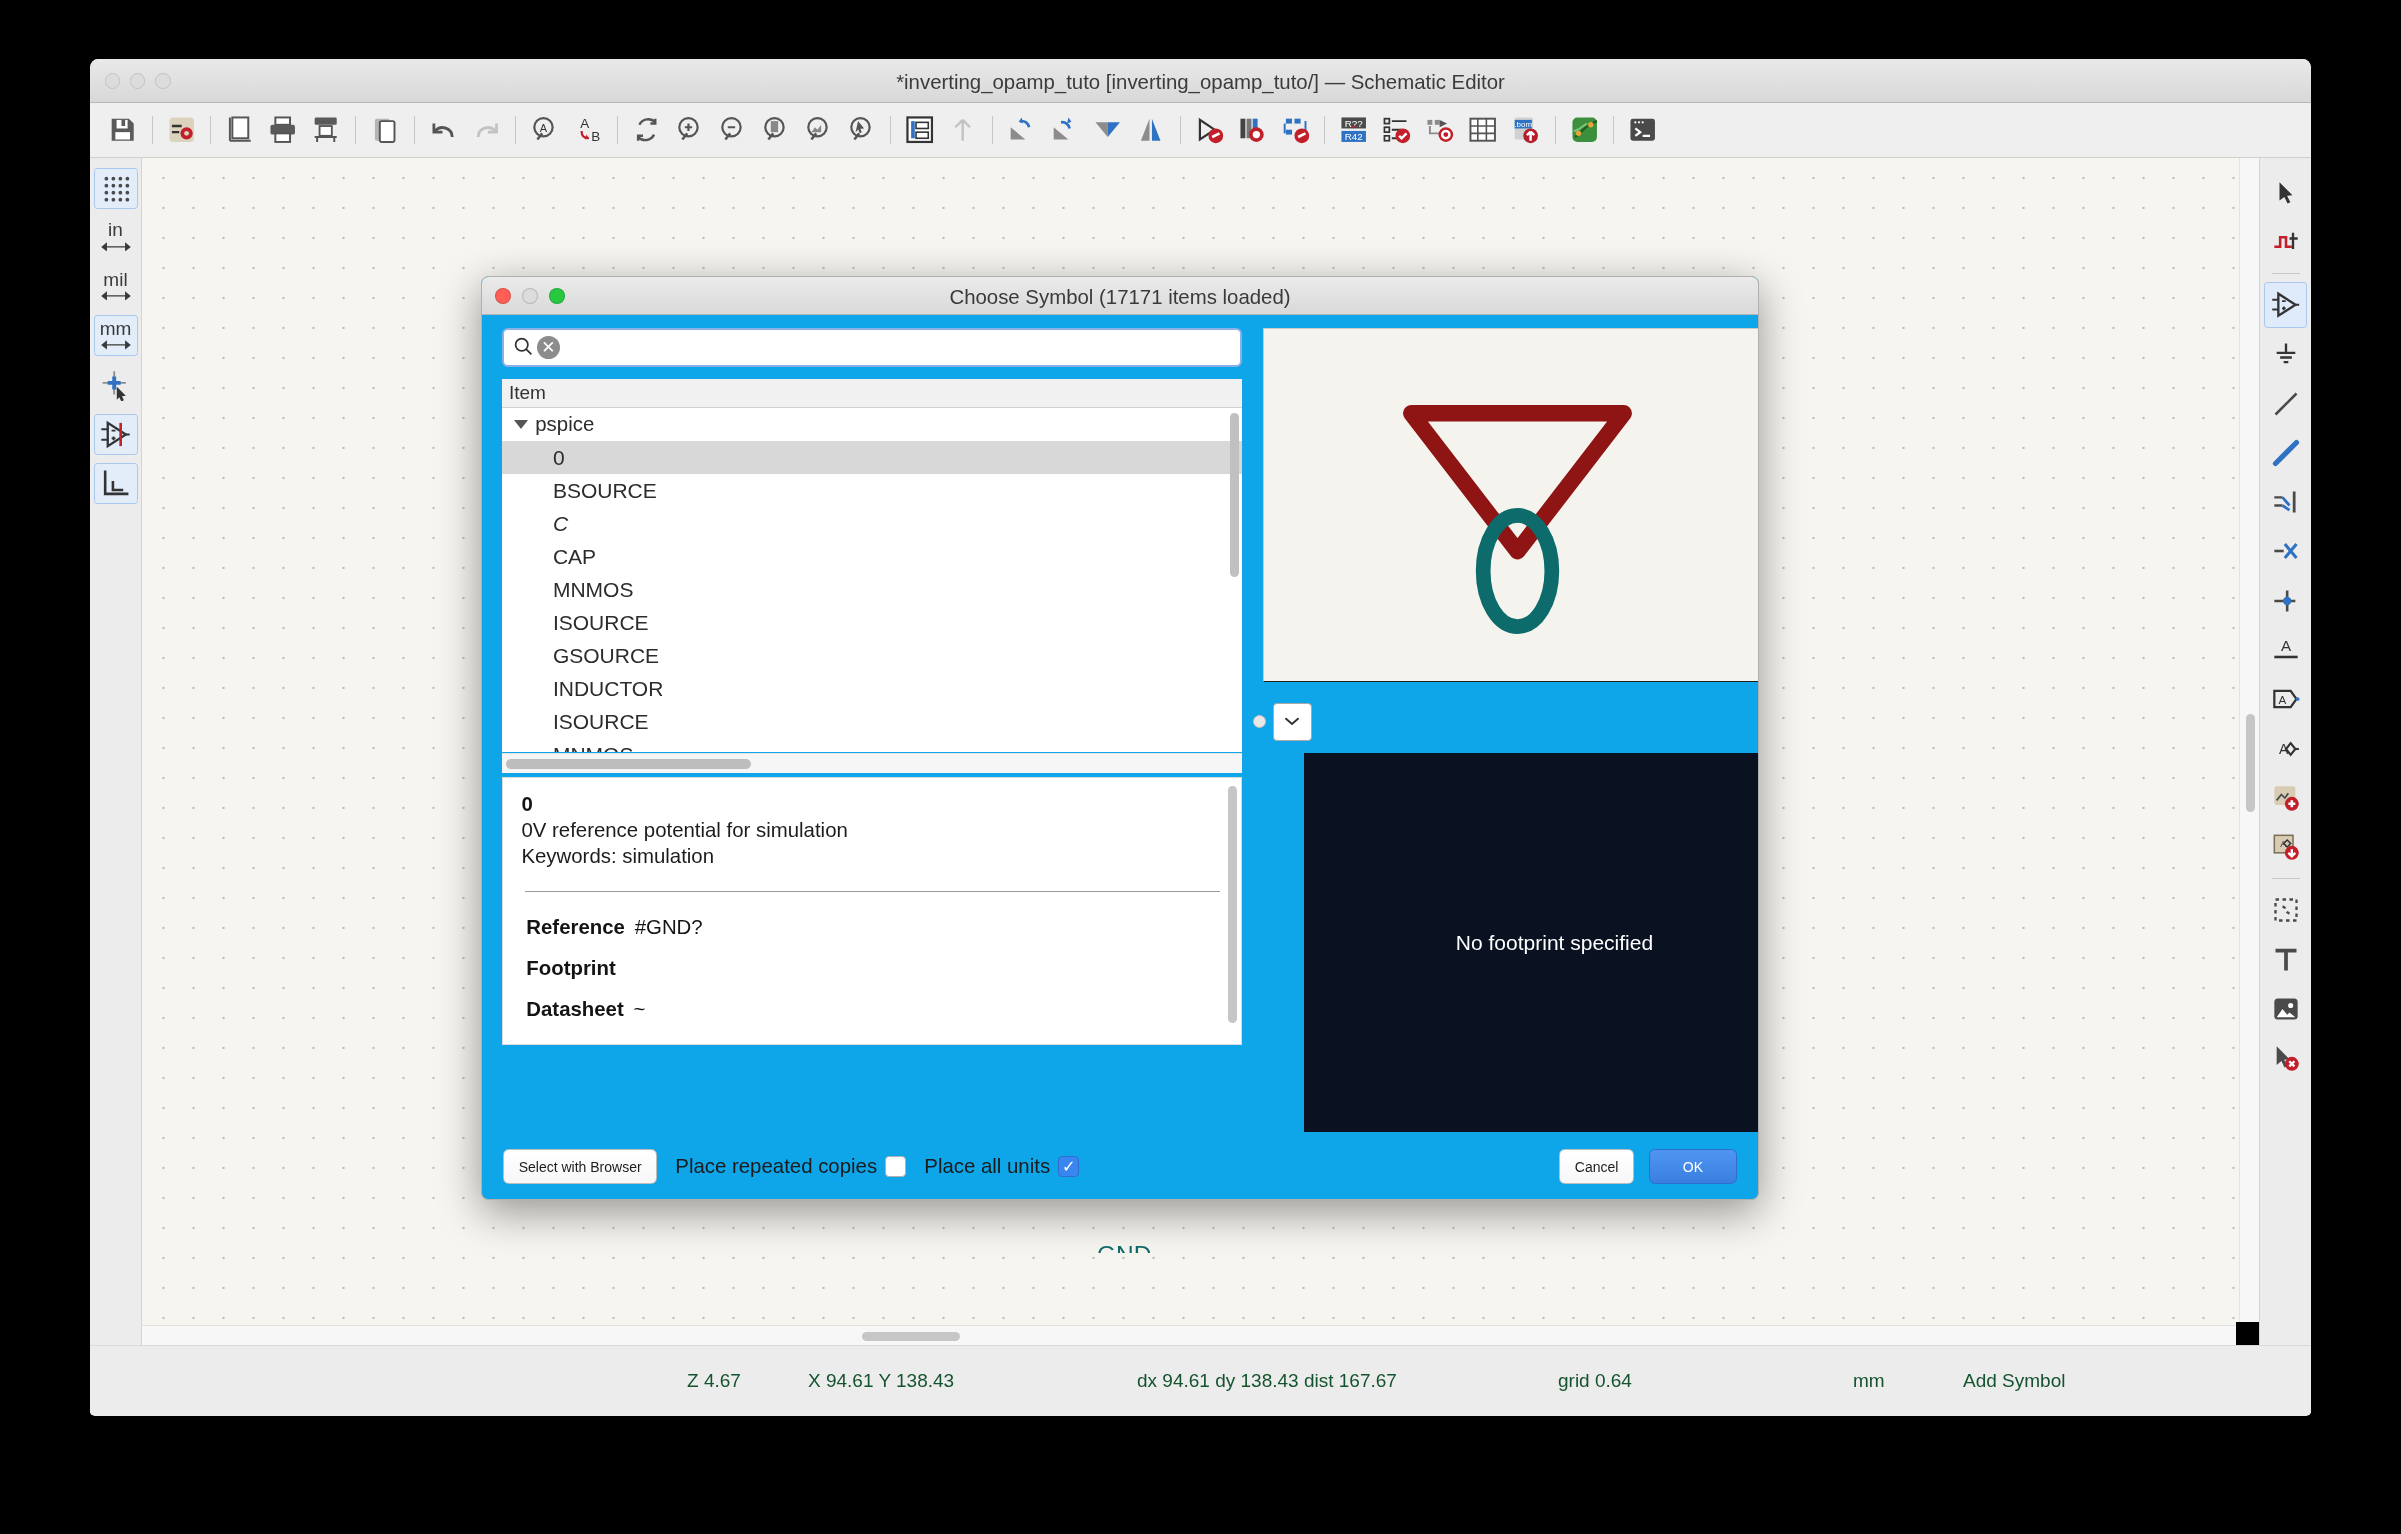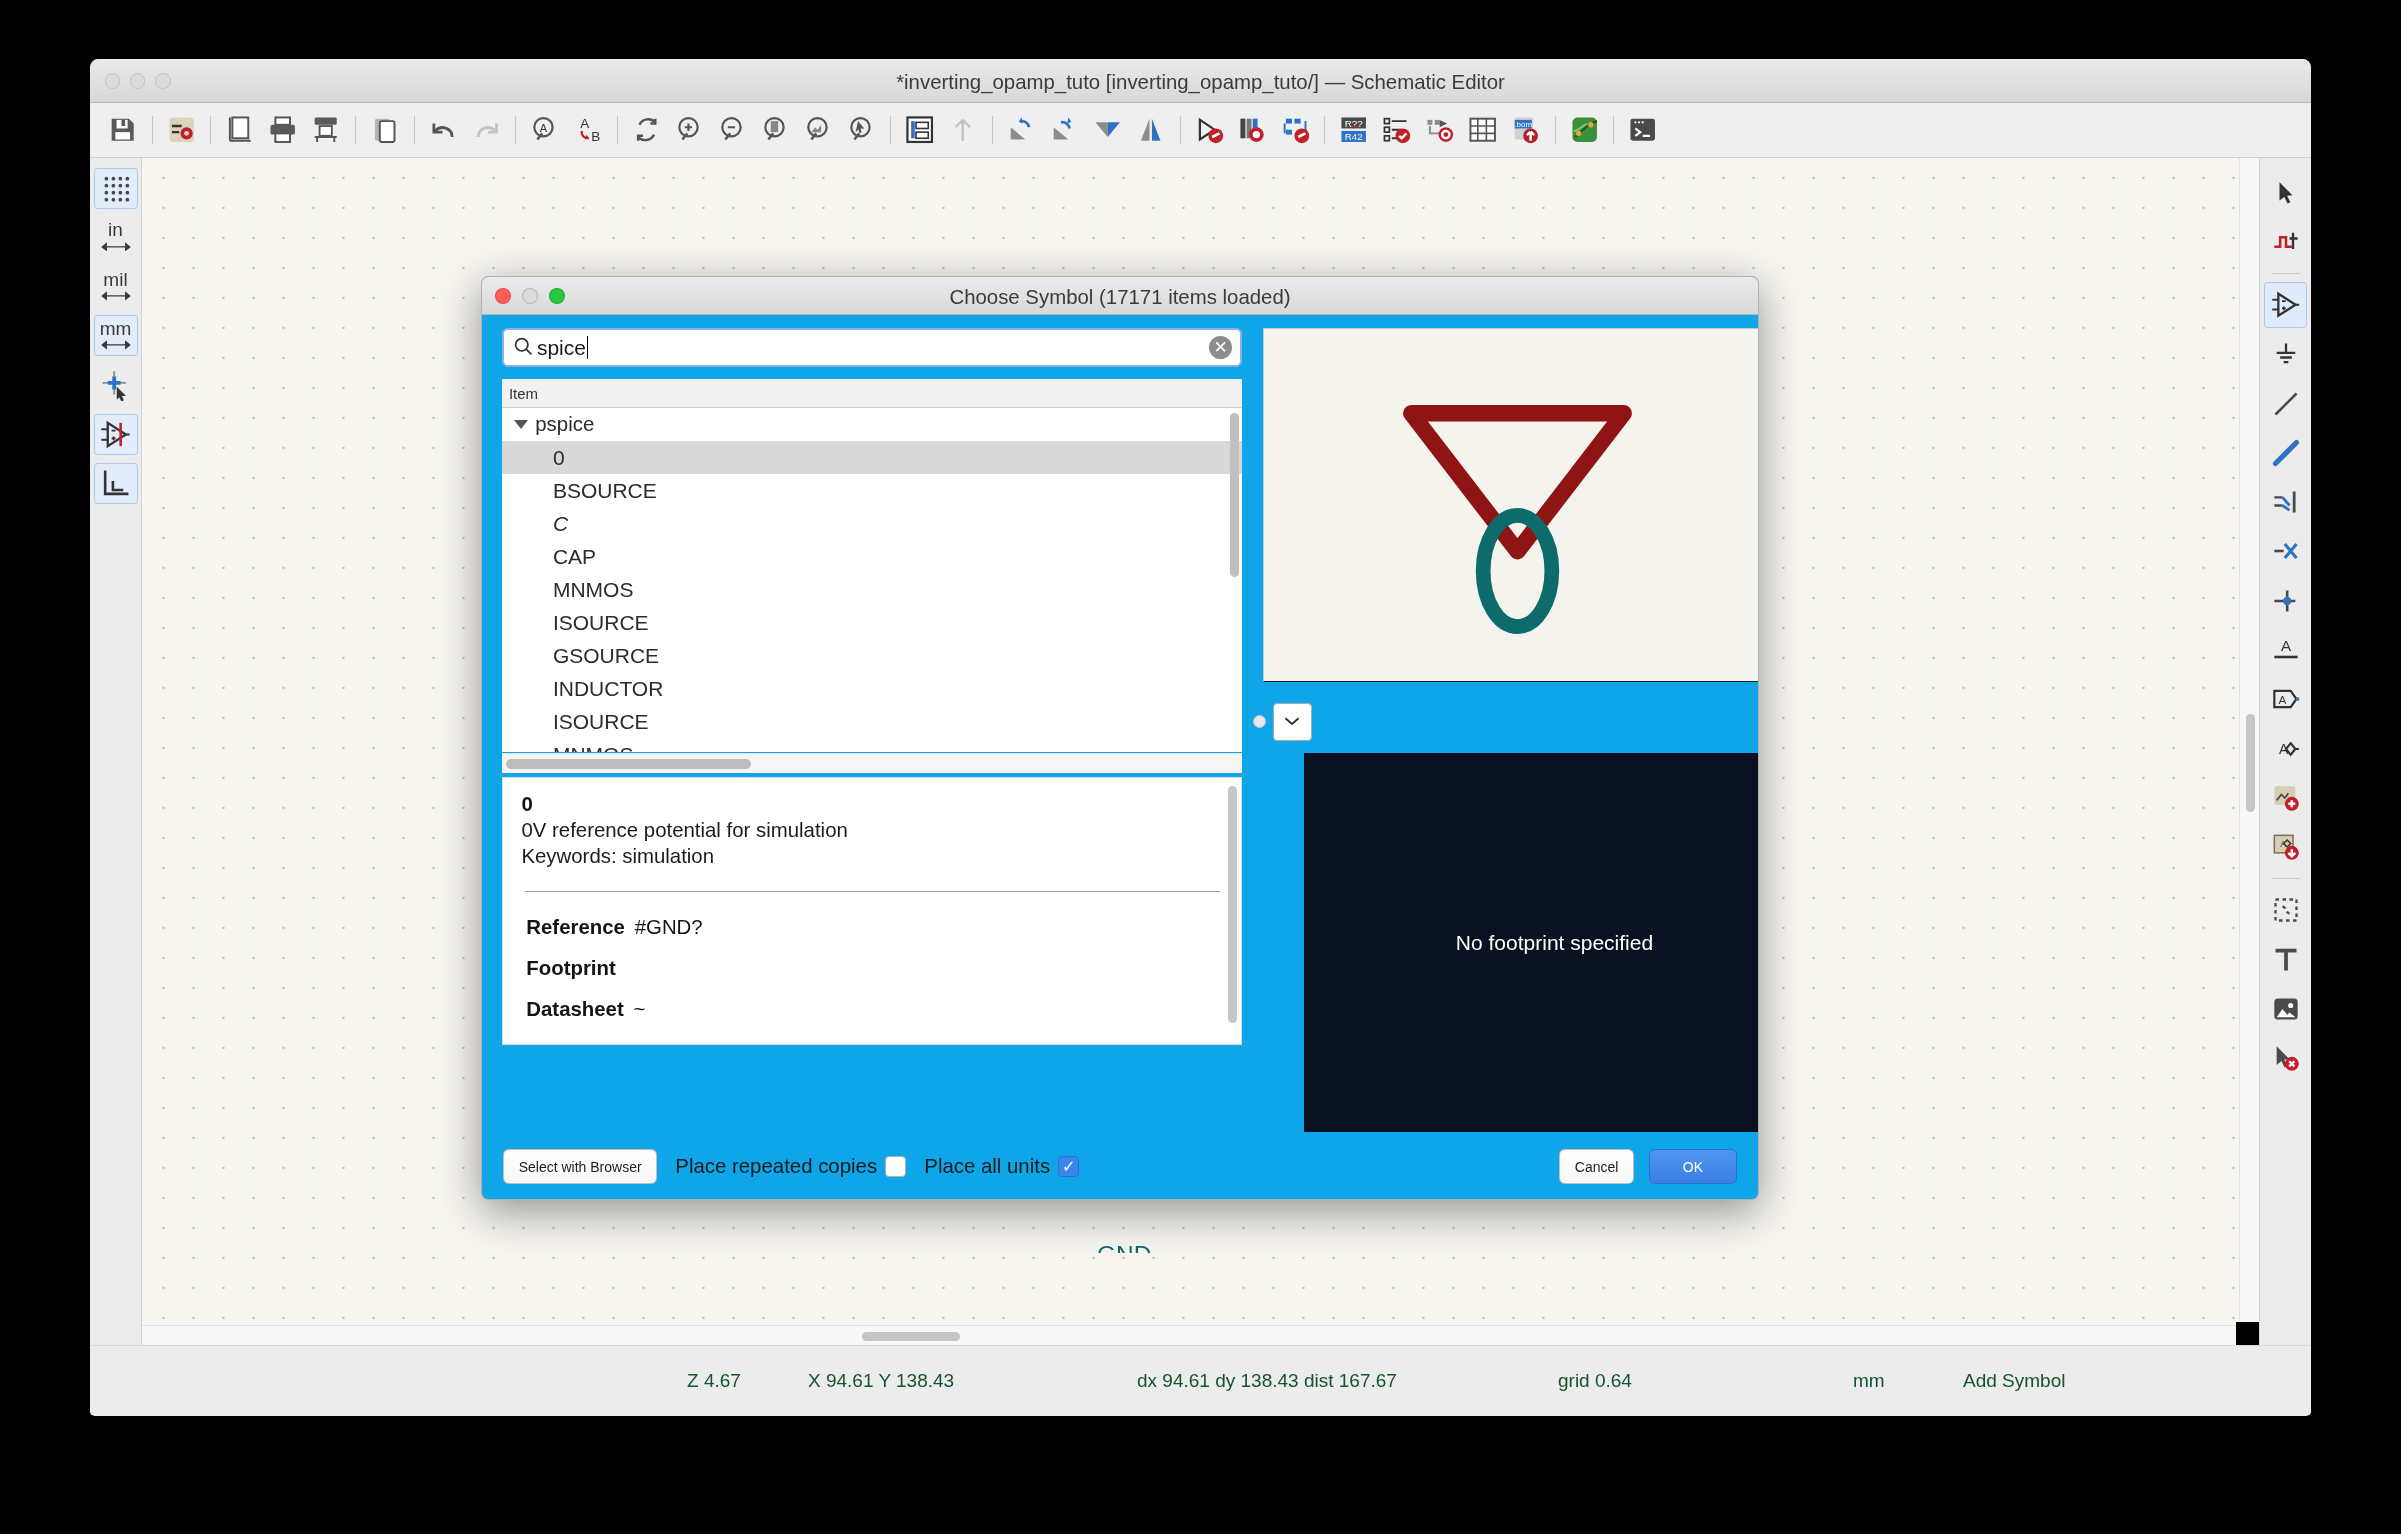"spice" span.search-value { html: <span><span>spice</span><span></span></span> -> none }
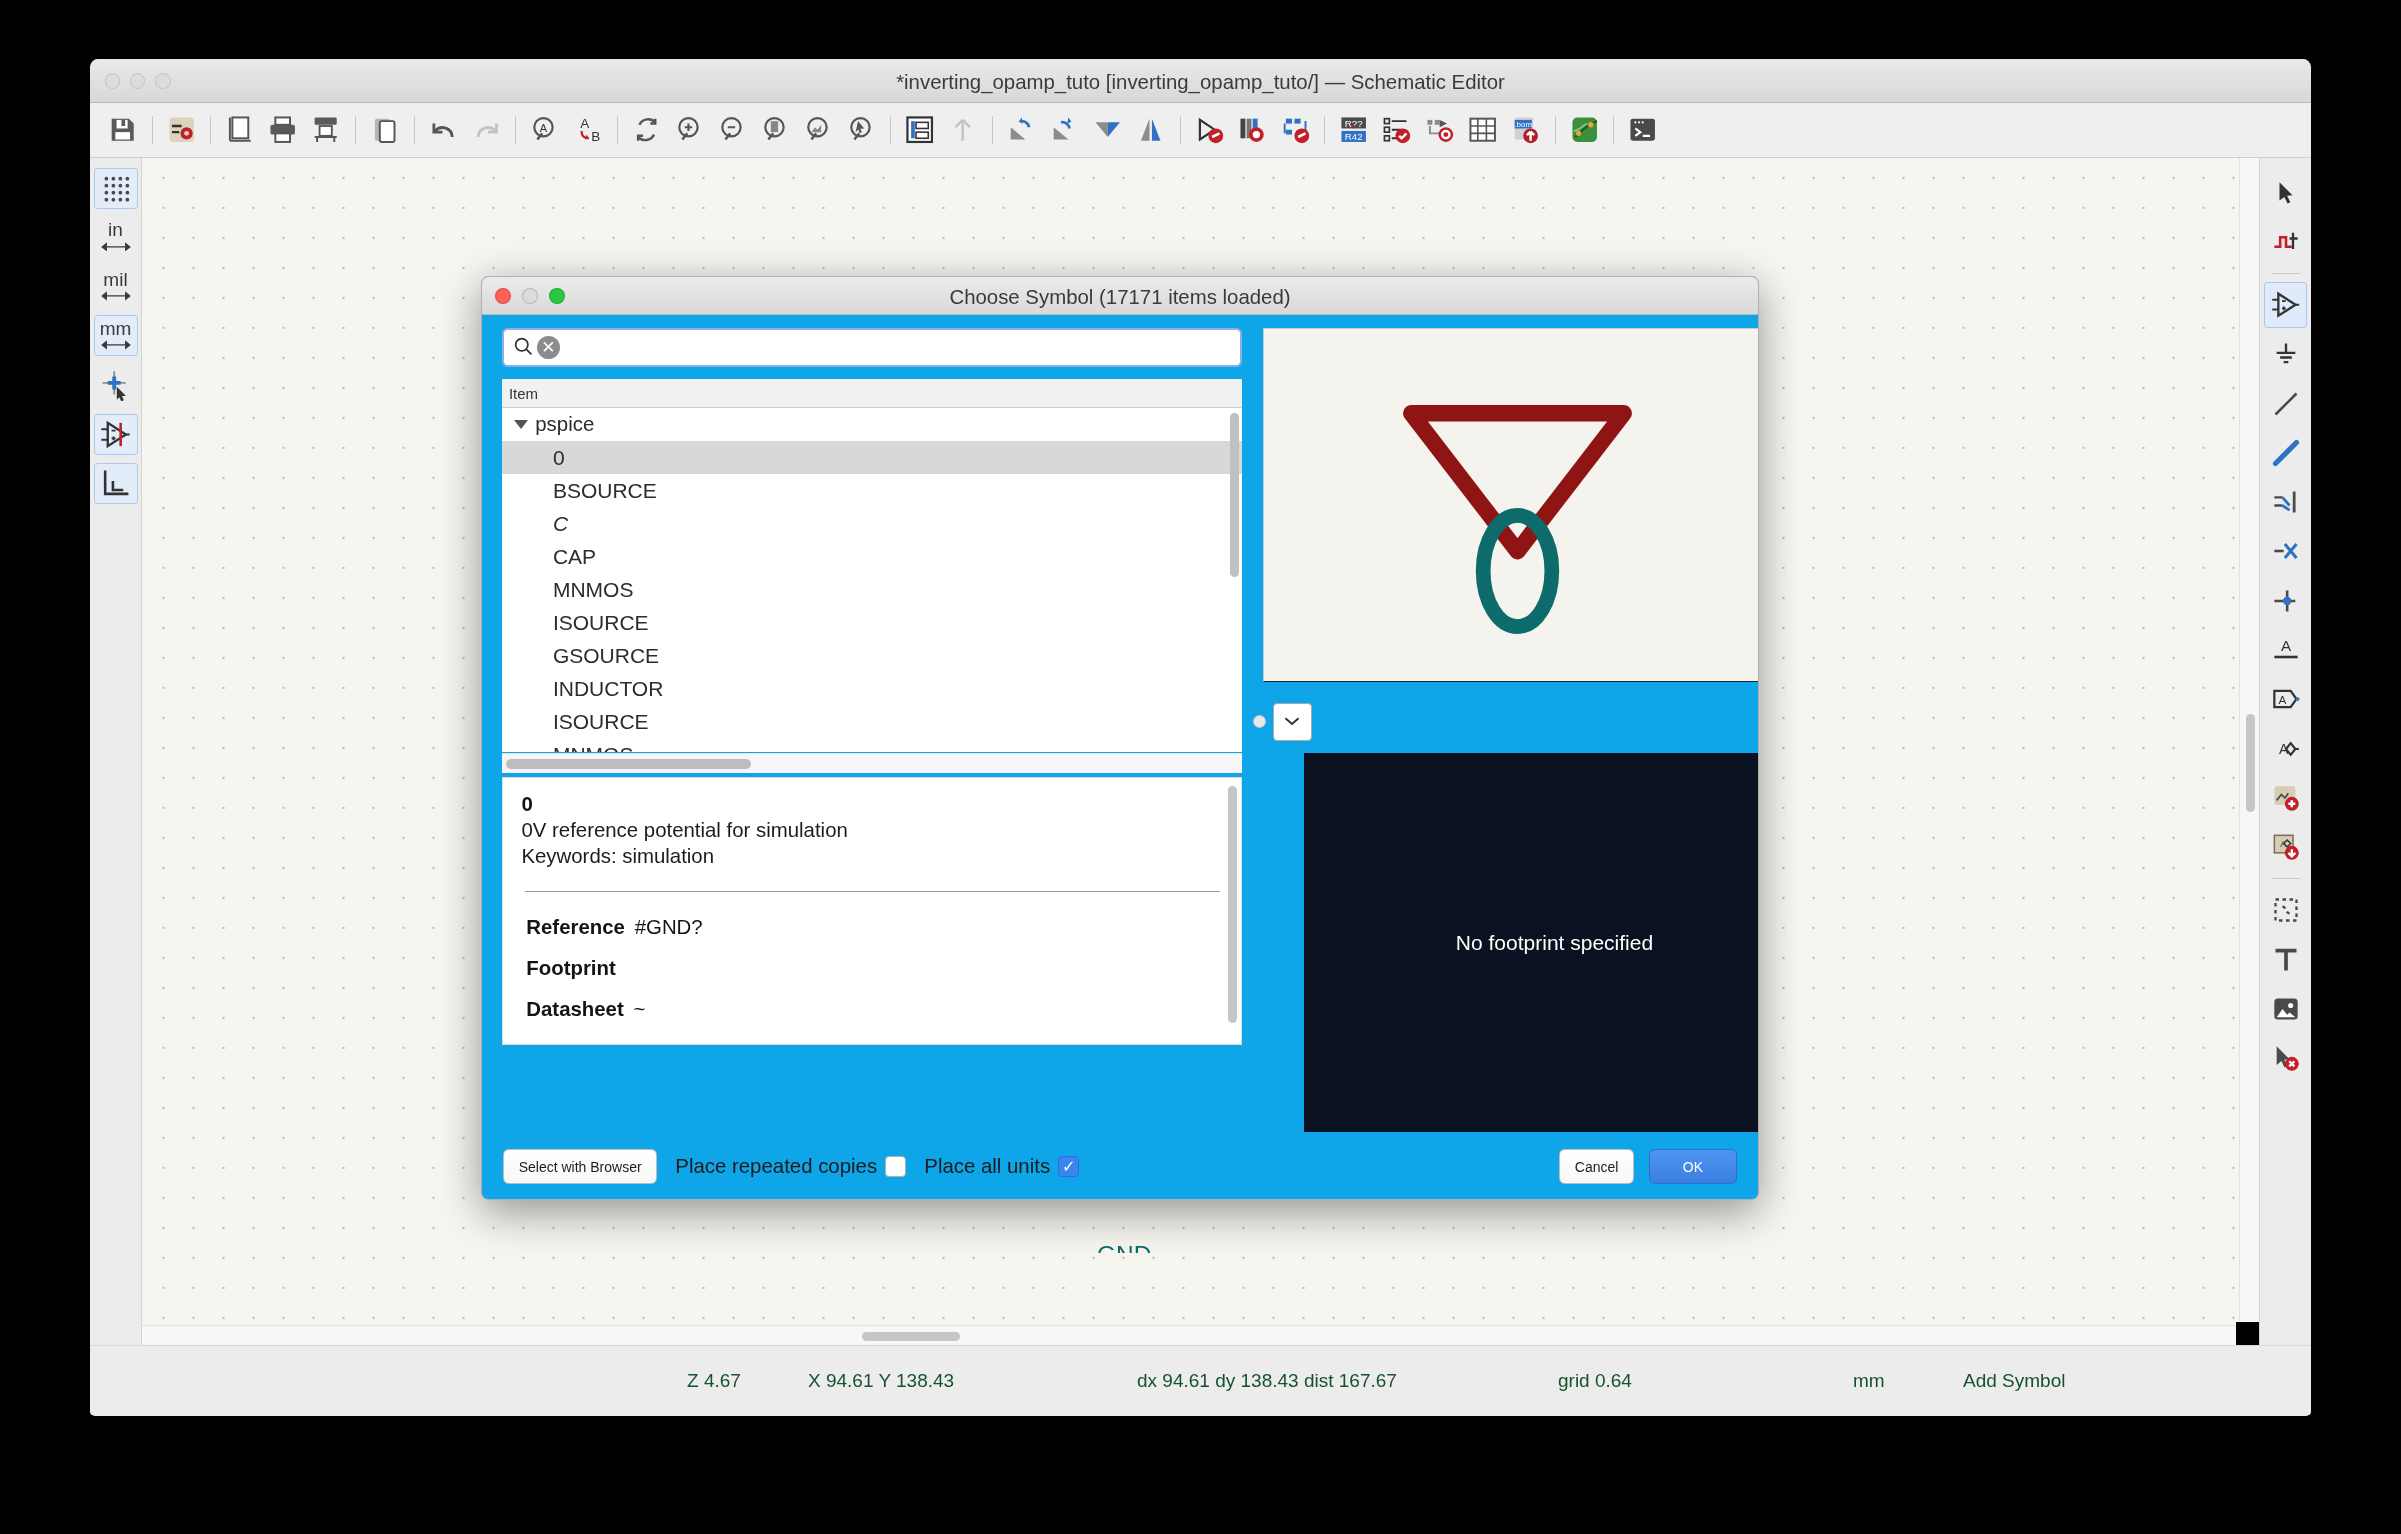"Item" .tree-header { font-size: 15px -> 19px }
